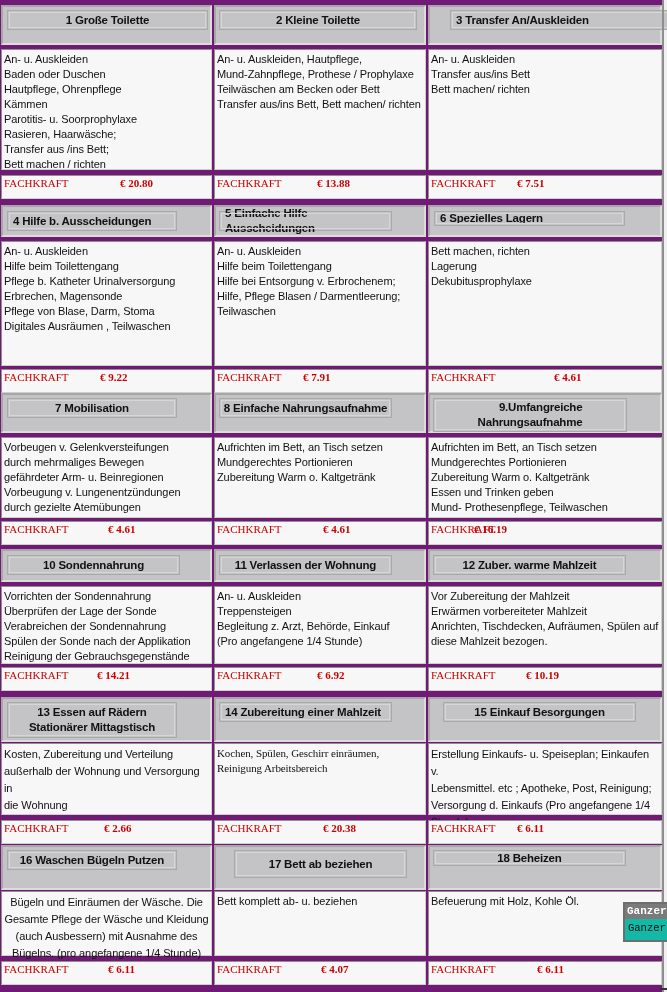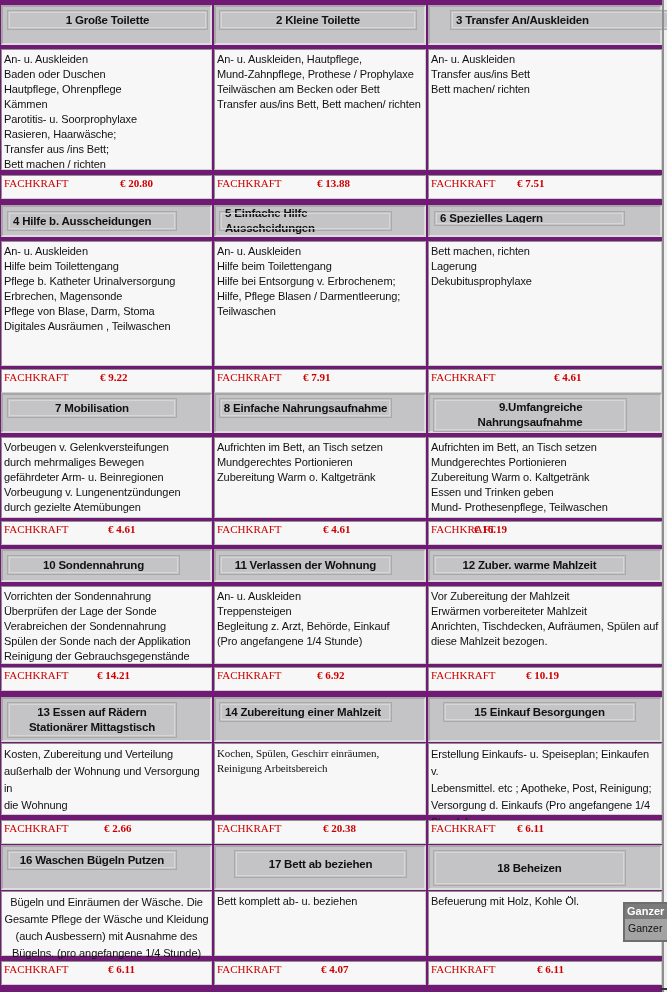"18 Beheizen" div.hdr-btn { height: 36px -> 16px }
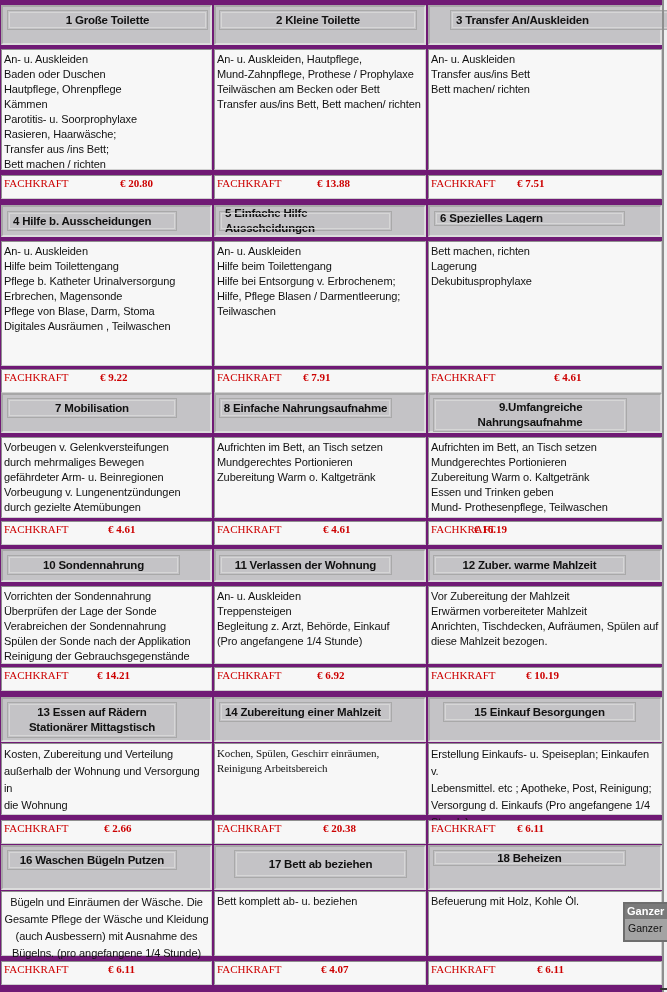"Ganzer" .popup { background: #a3a3a3 -> #14b8a6; font-family: none -> Liberation Mono, monospace }
